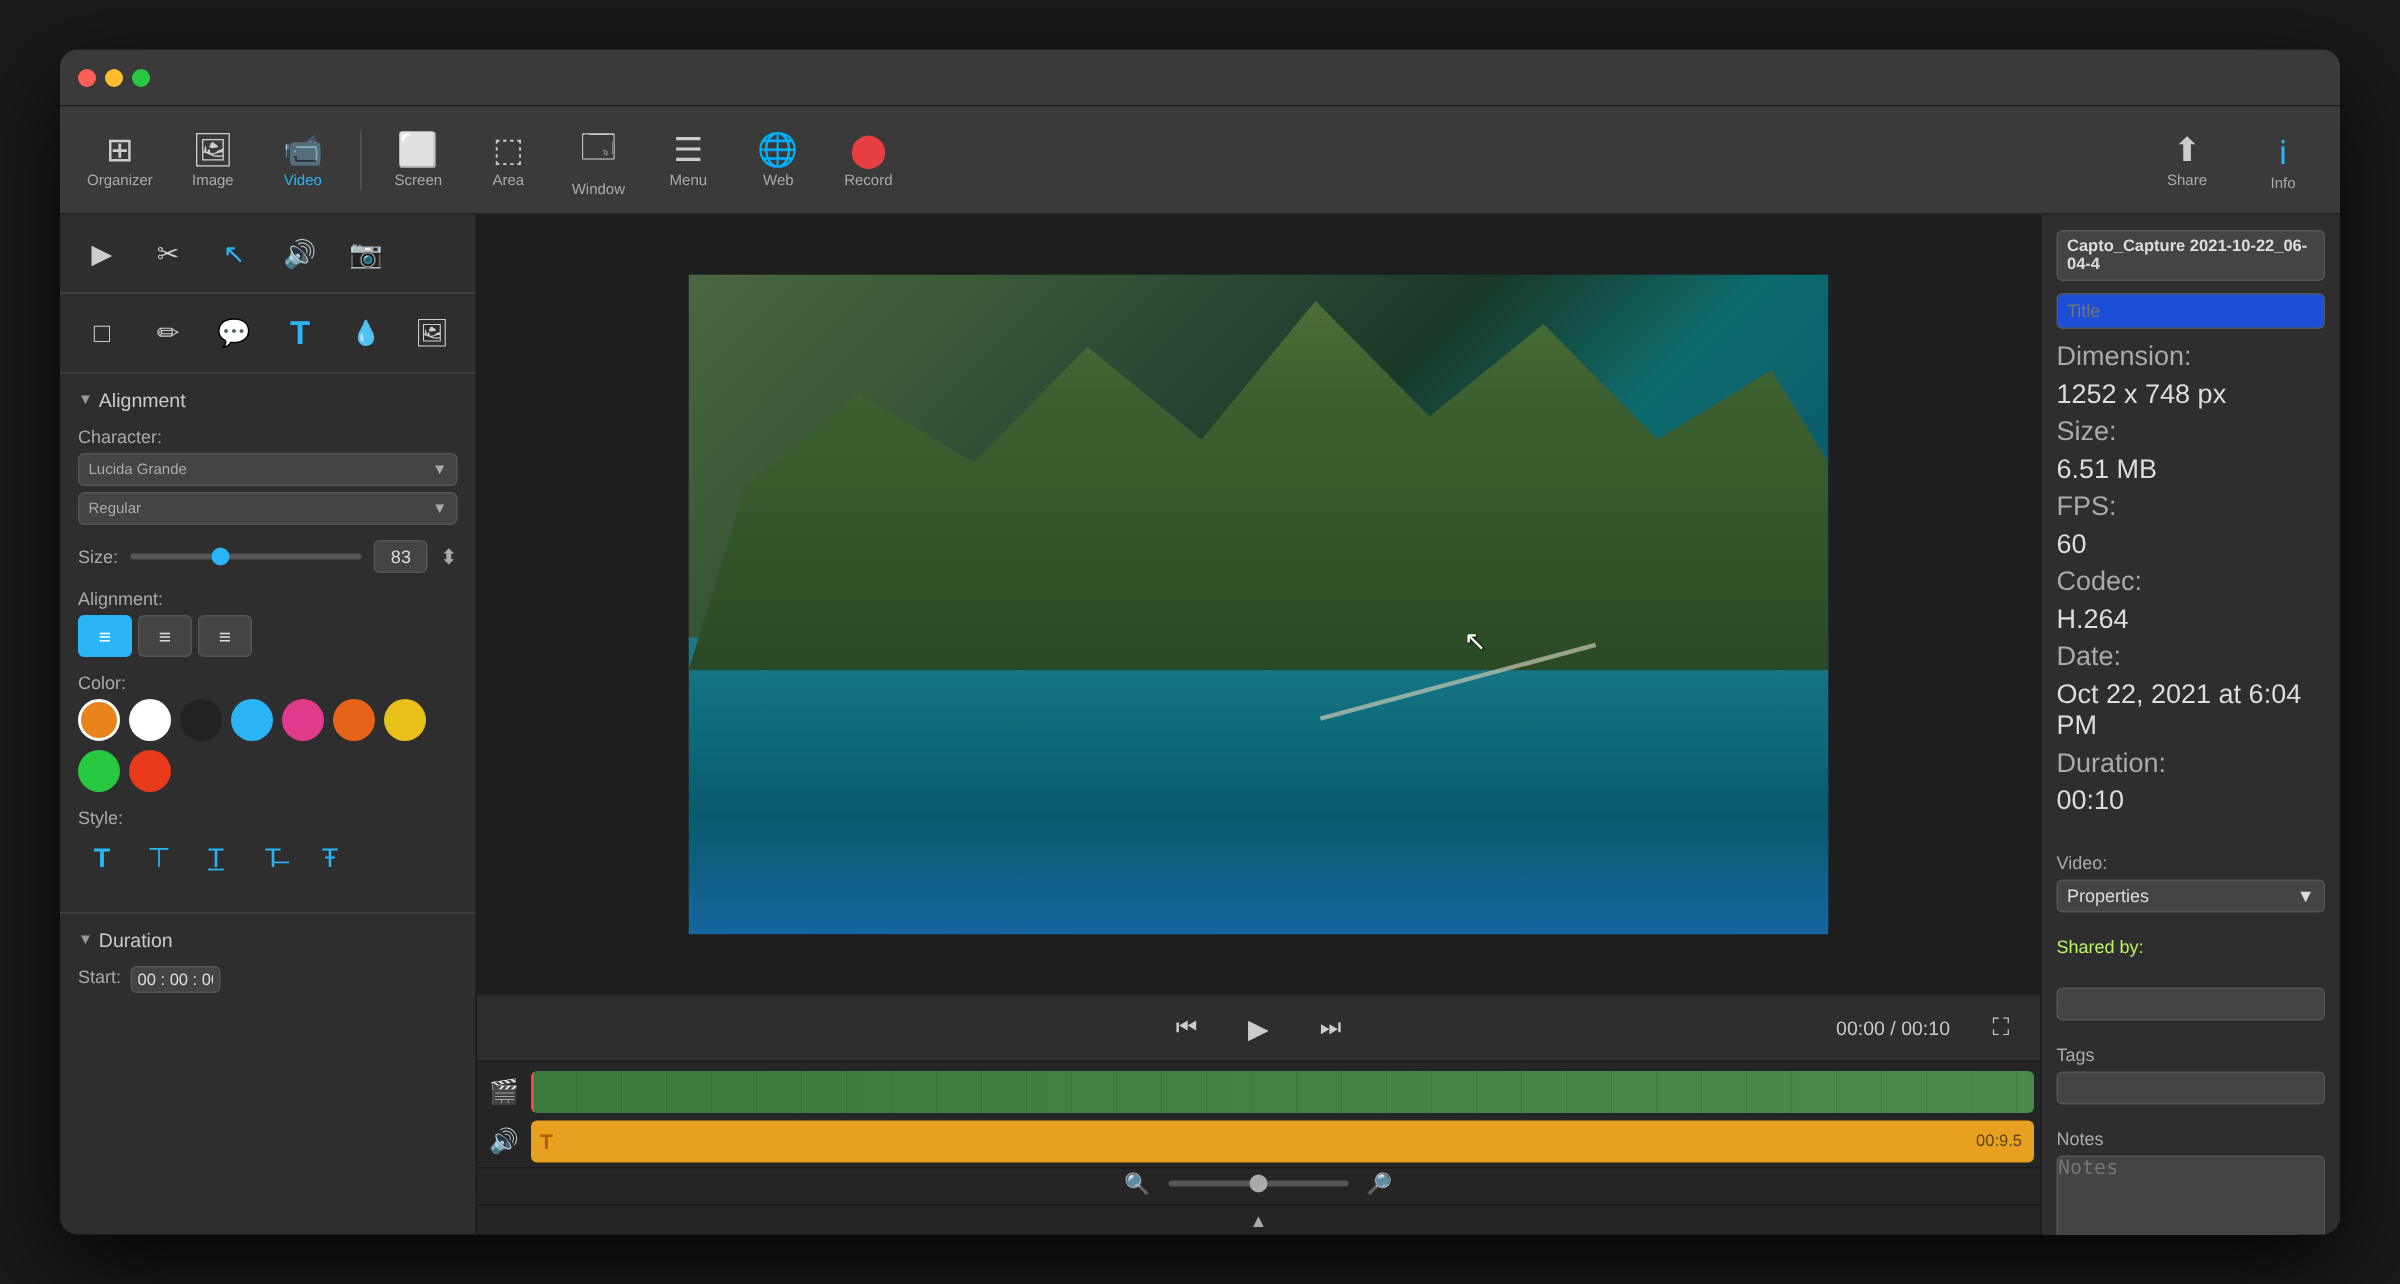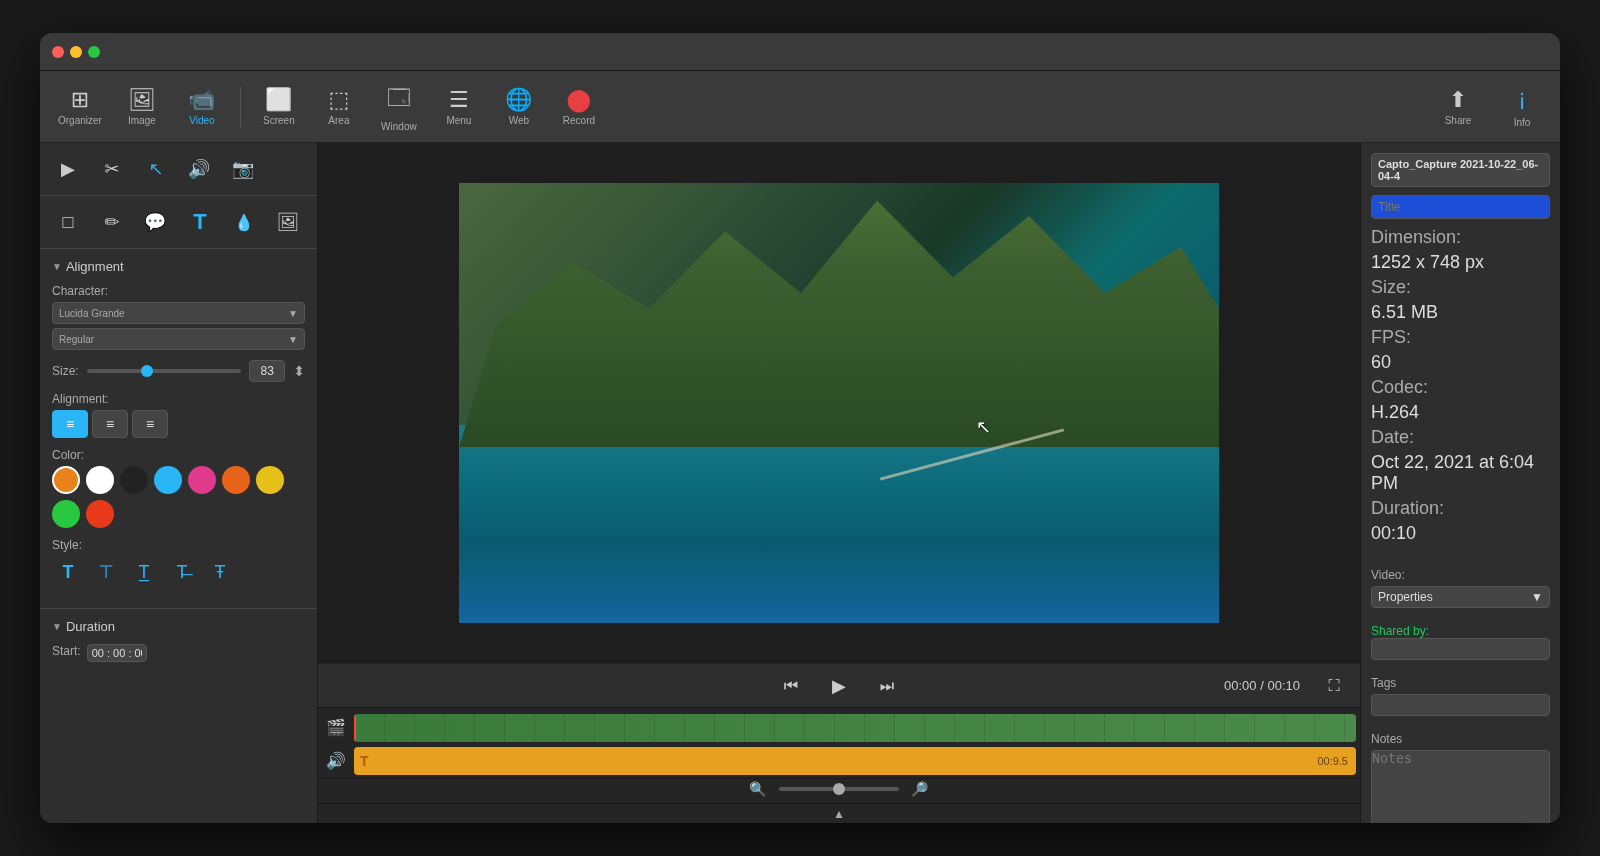"Shared by:" .shared-label { color: #22c55e -> #bef264; margin-bottom: 0 -> 20px }
